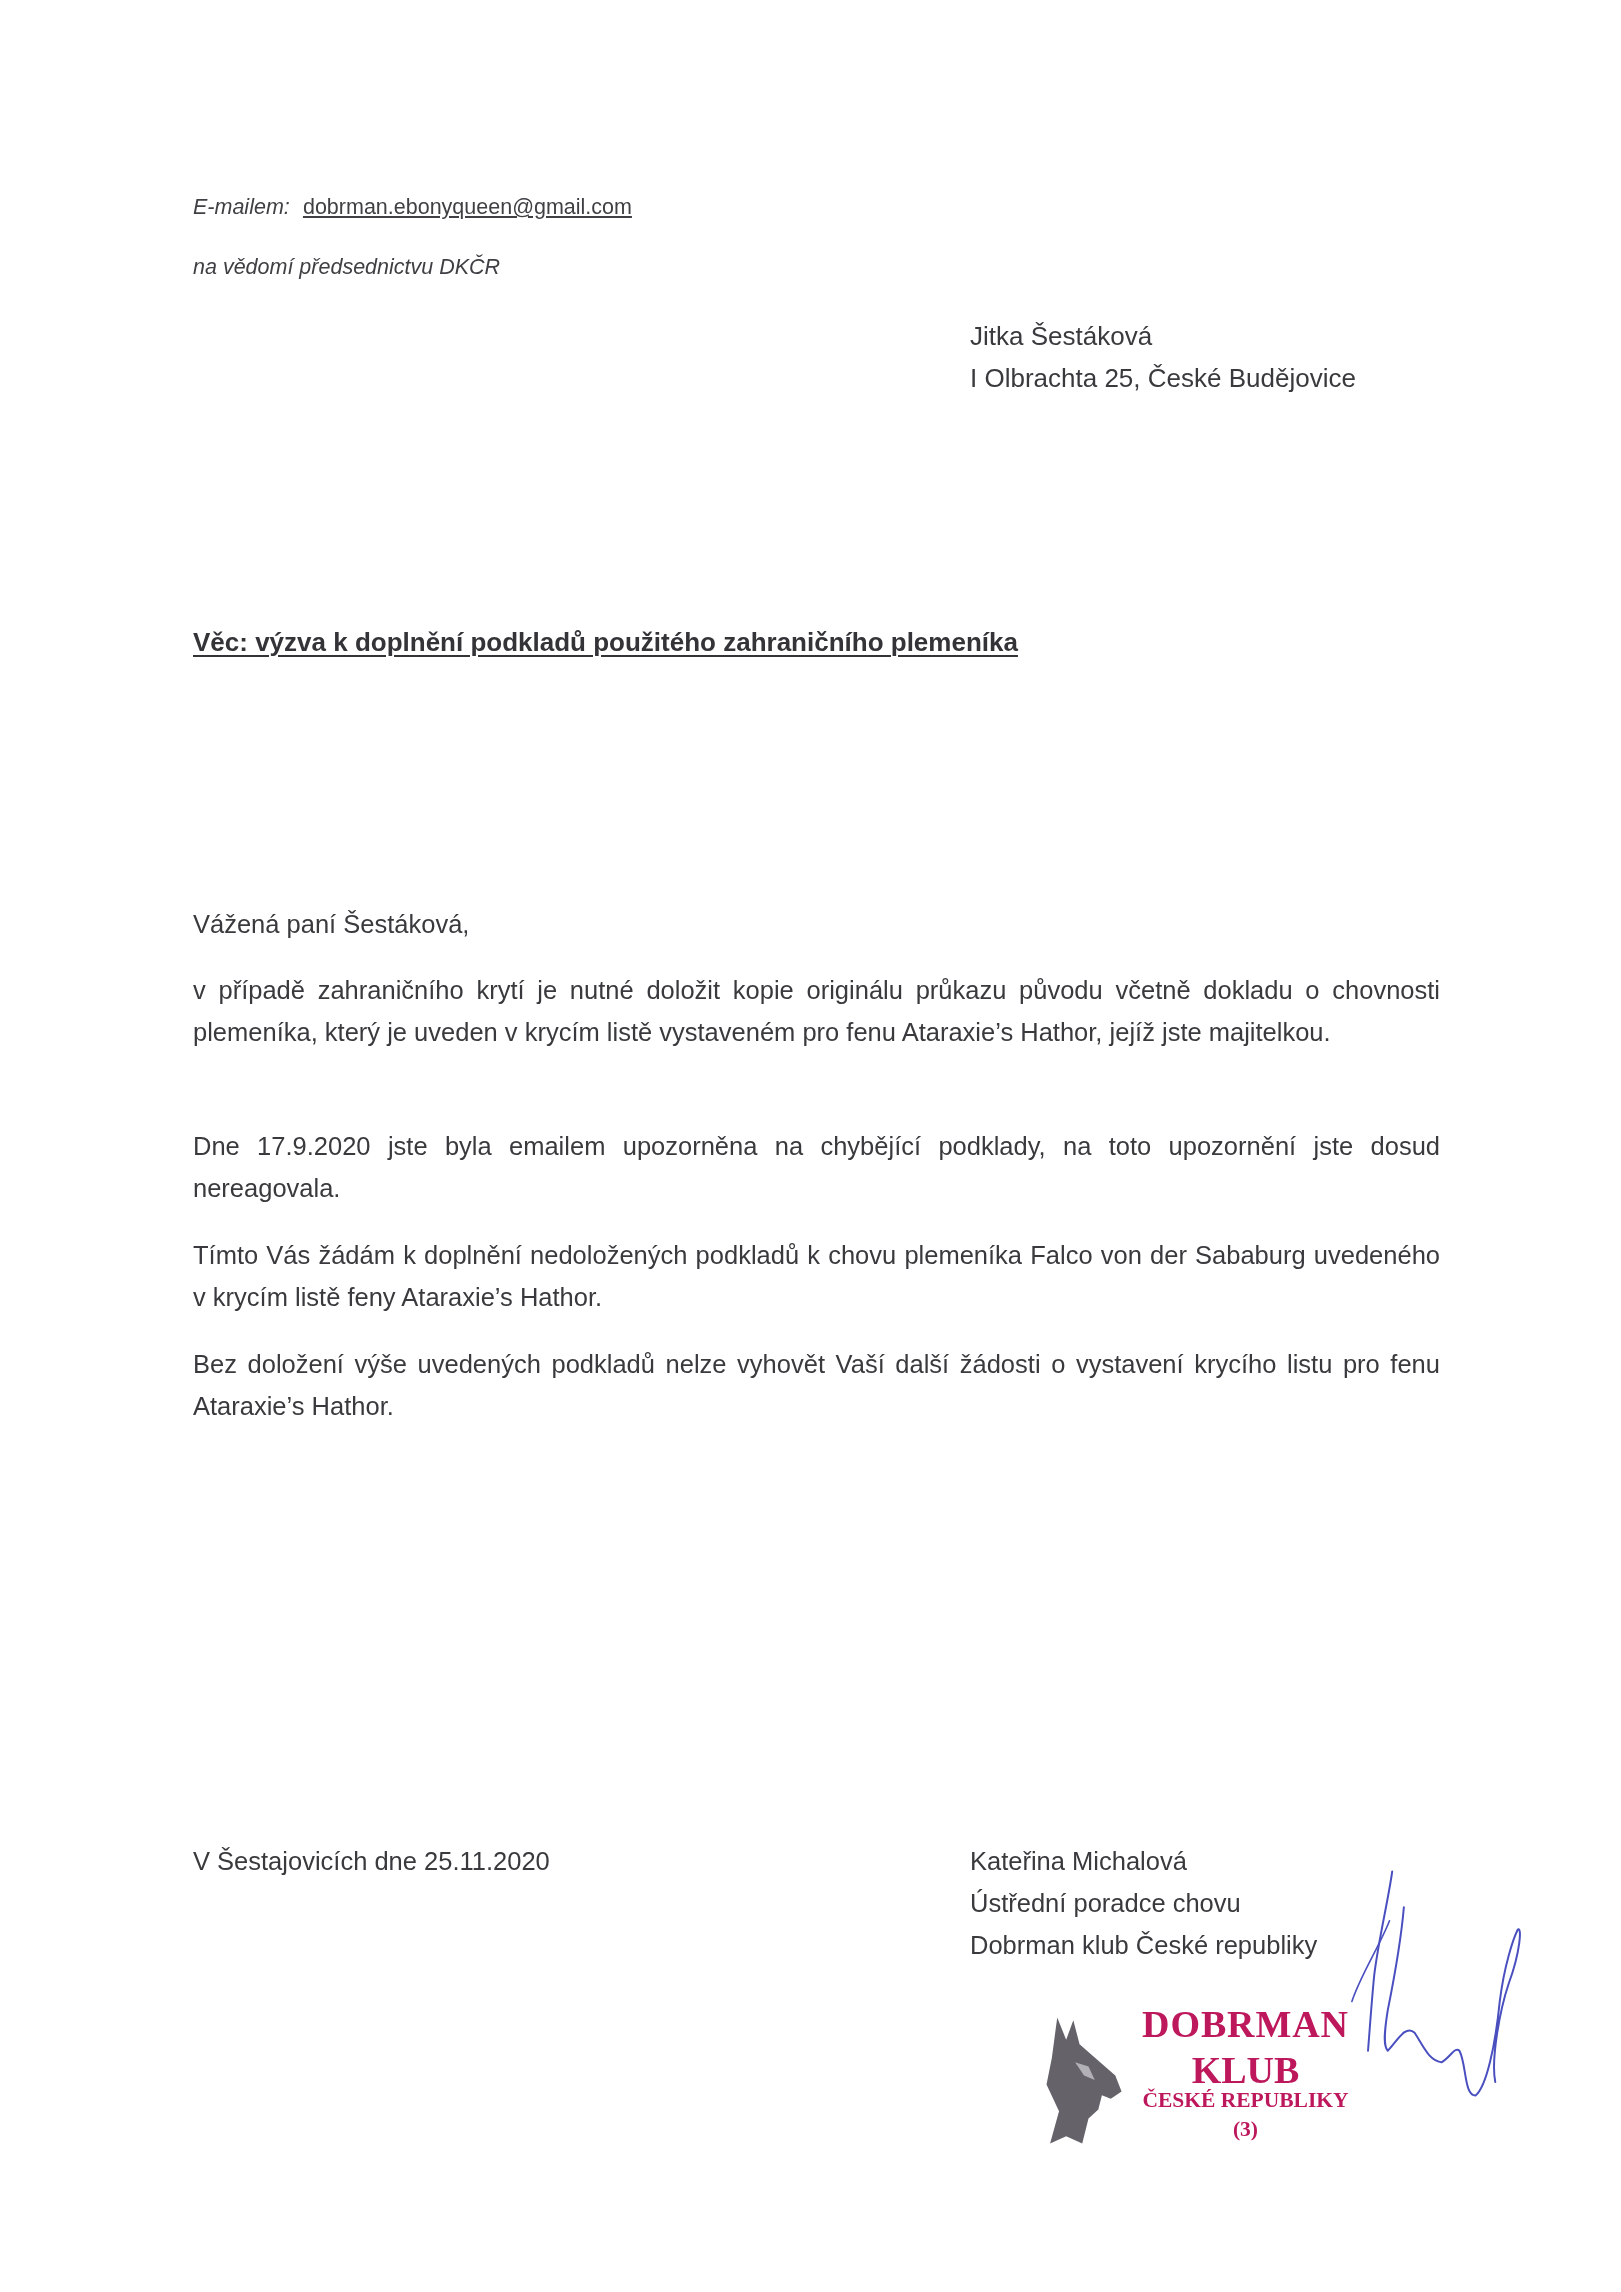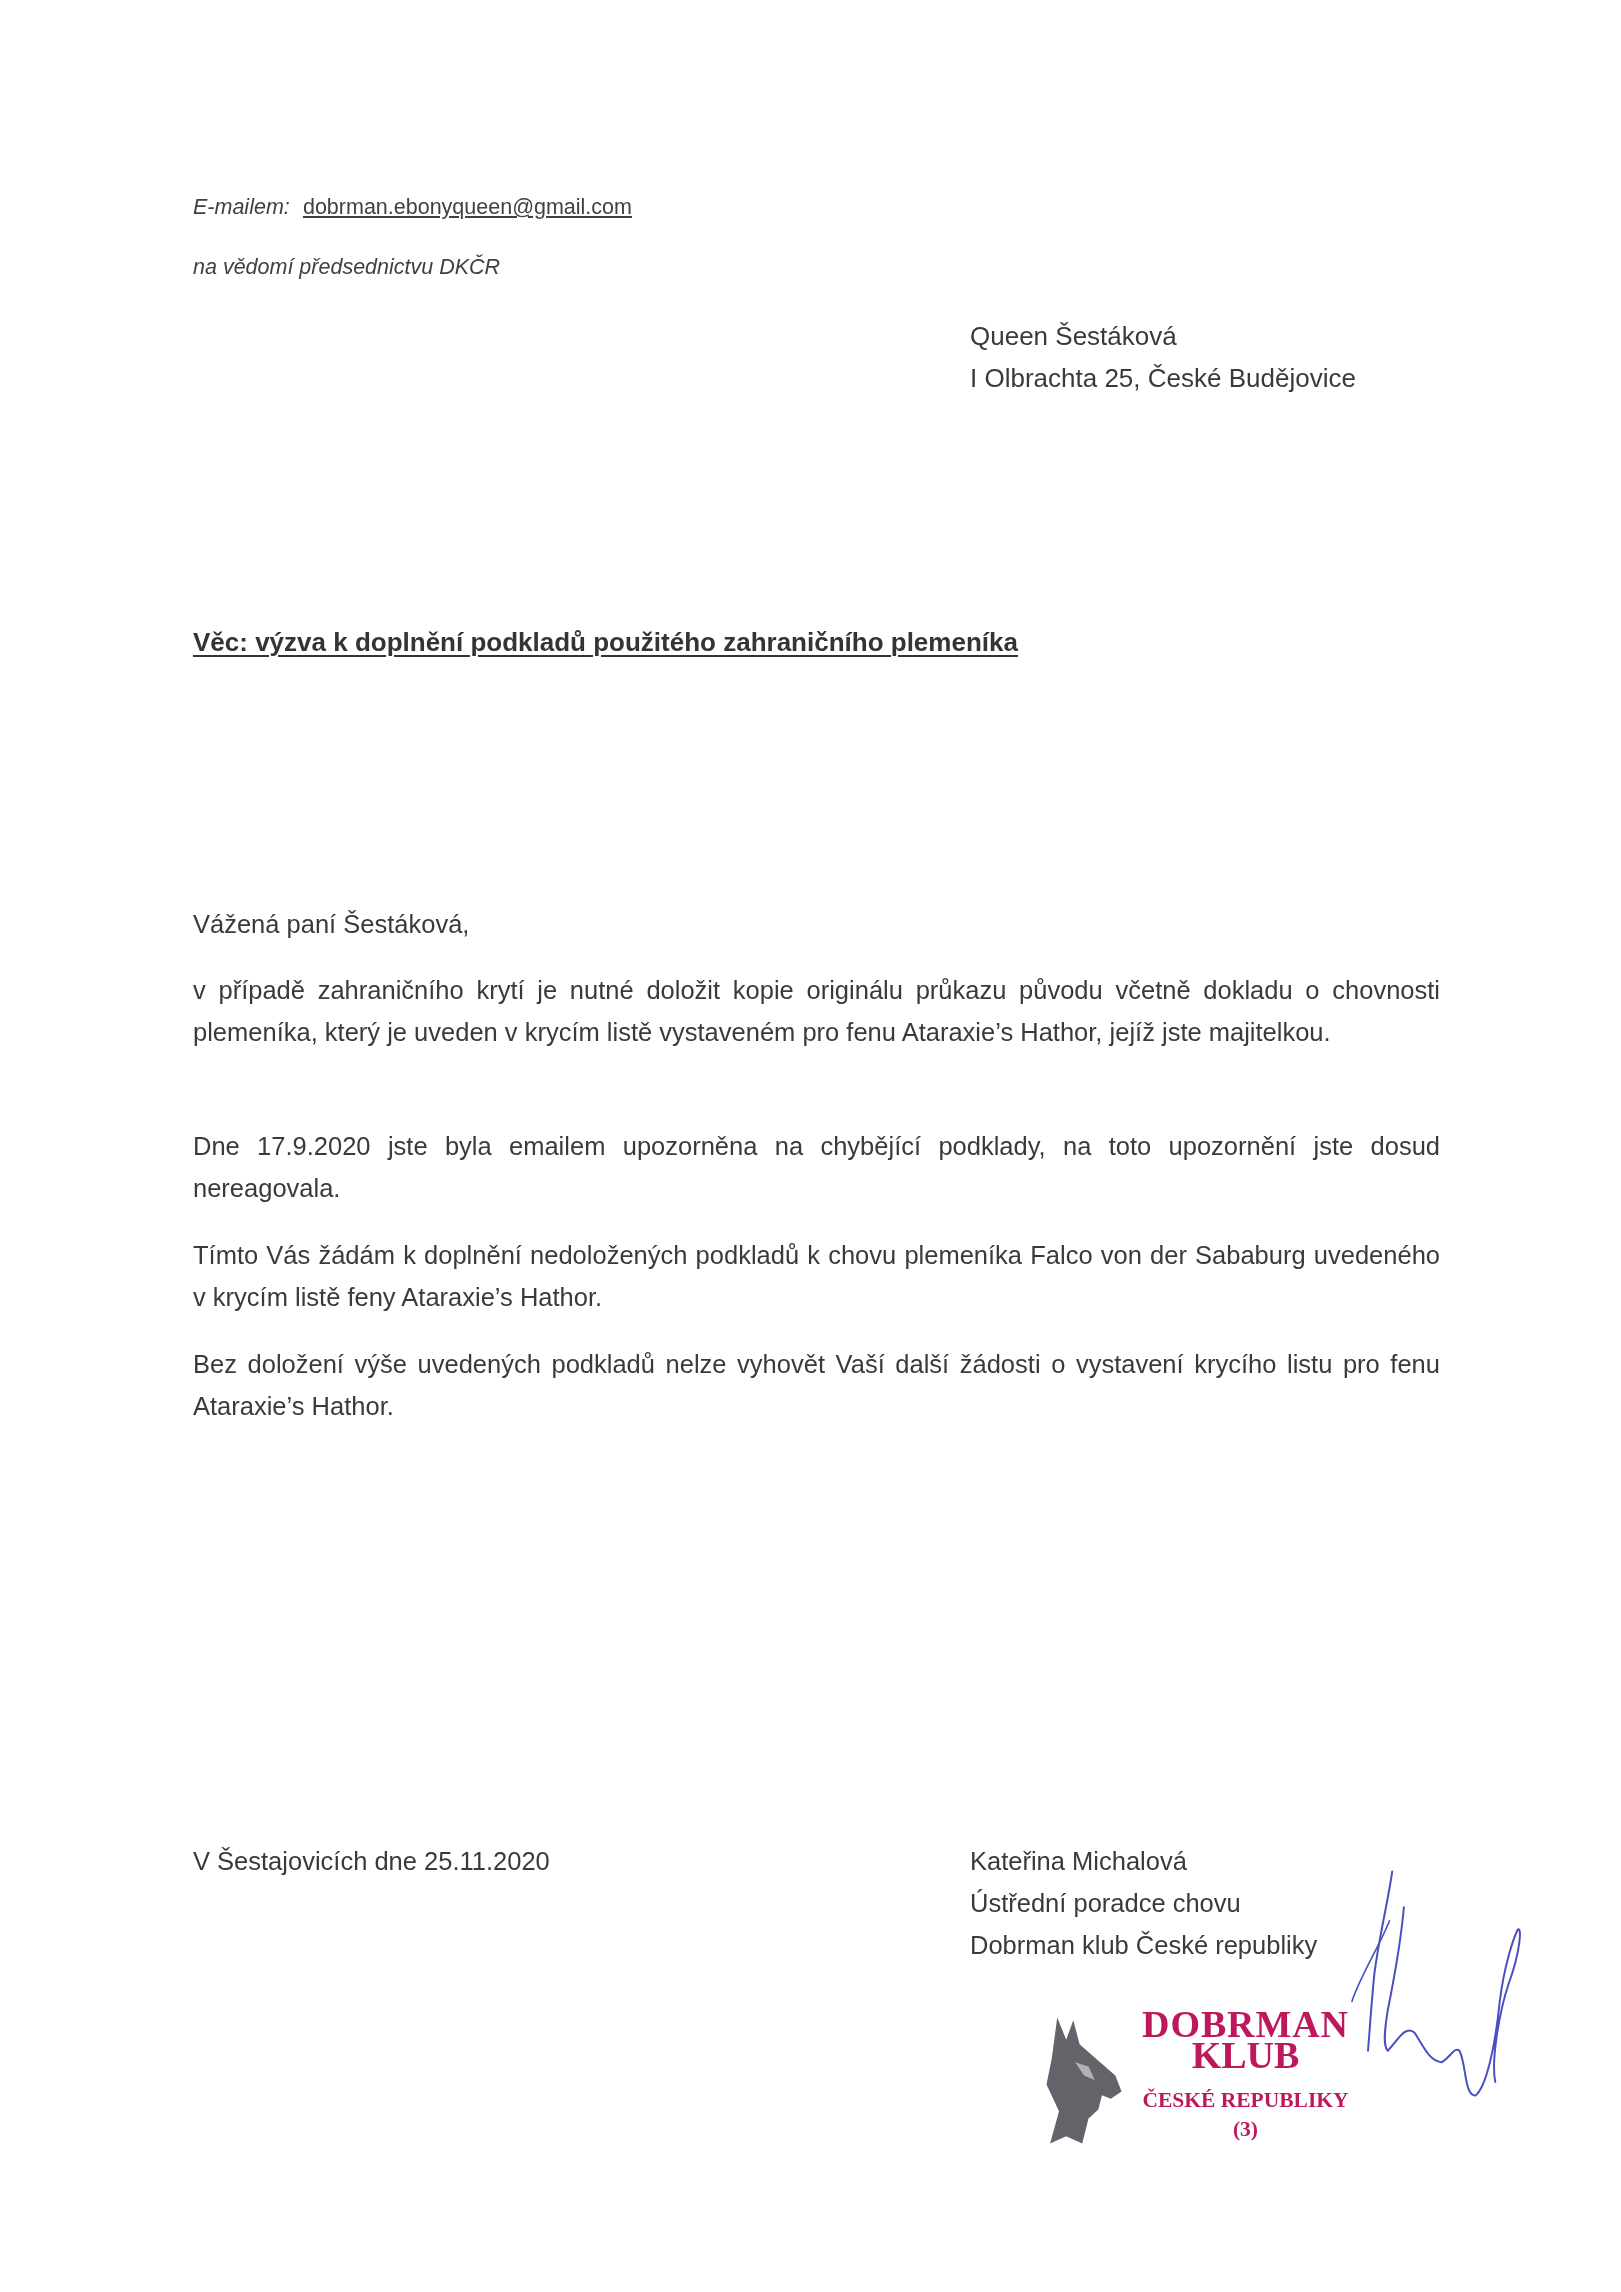"Queen Šestáková" div { text: Queen -> Jitka }
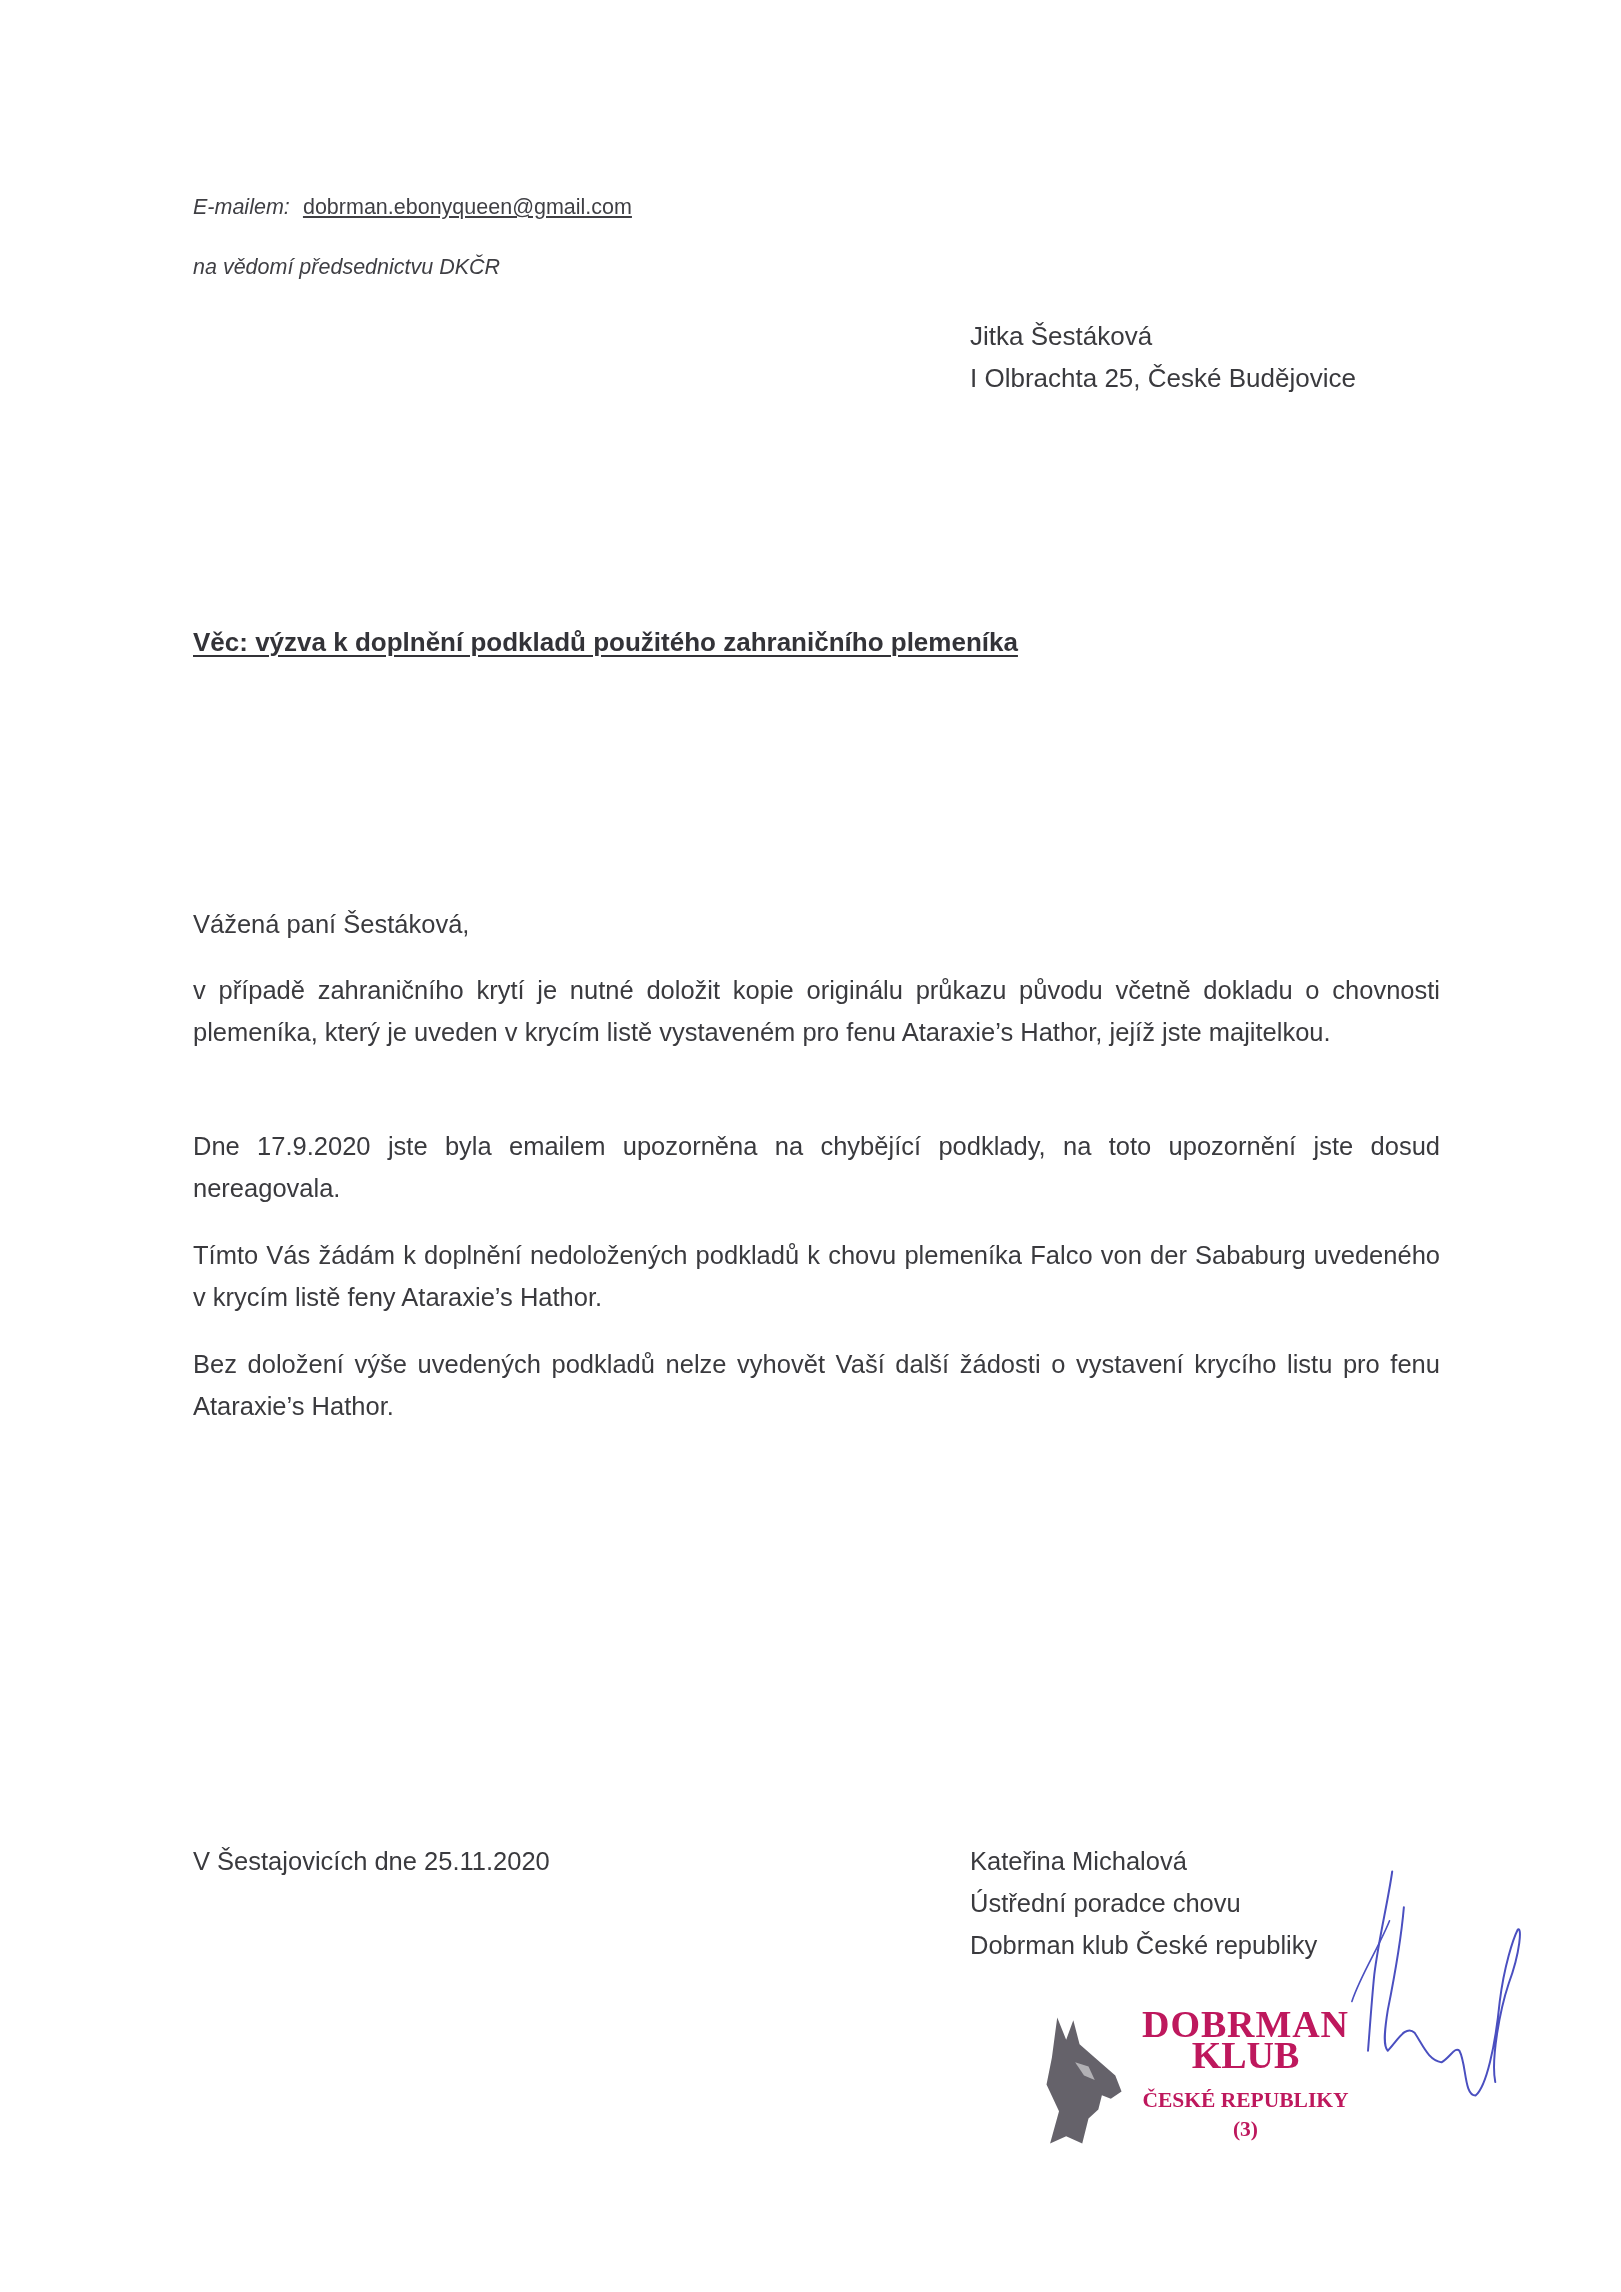"KLUB" div.stamp-text { top: 31px -> 46px }
